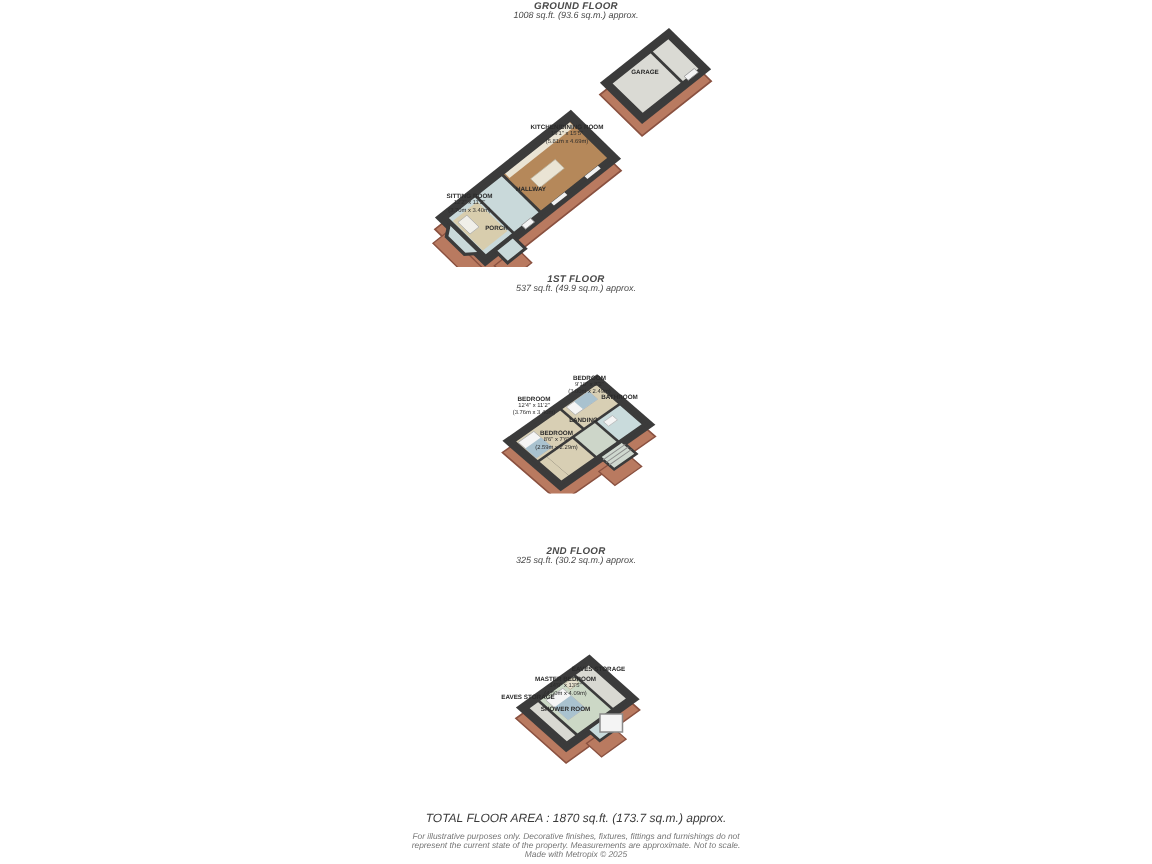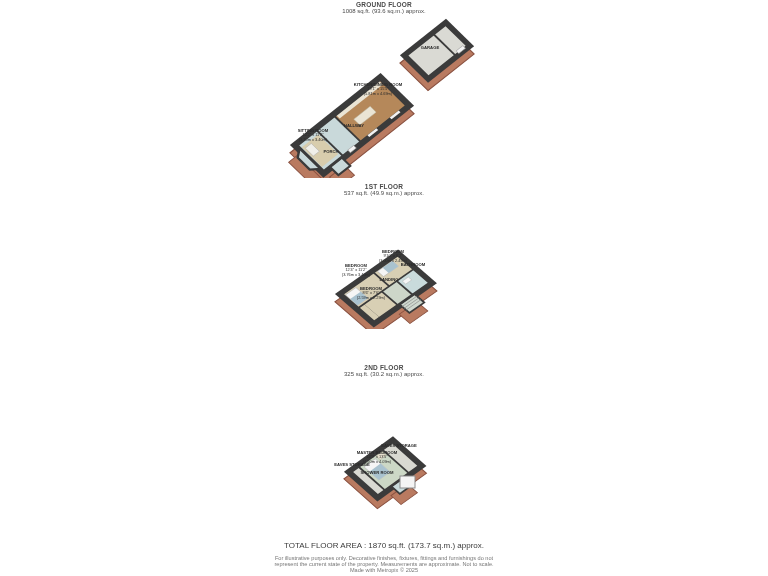"TOTAL FLOOR AREA : 1870" .ctr { font-style: none -> italic }
